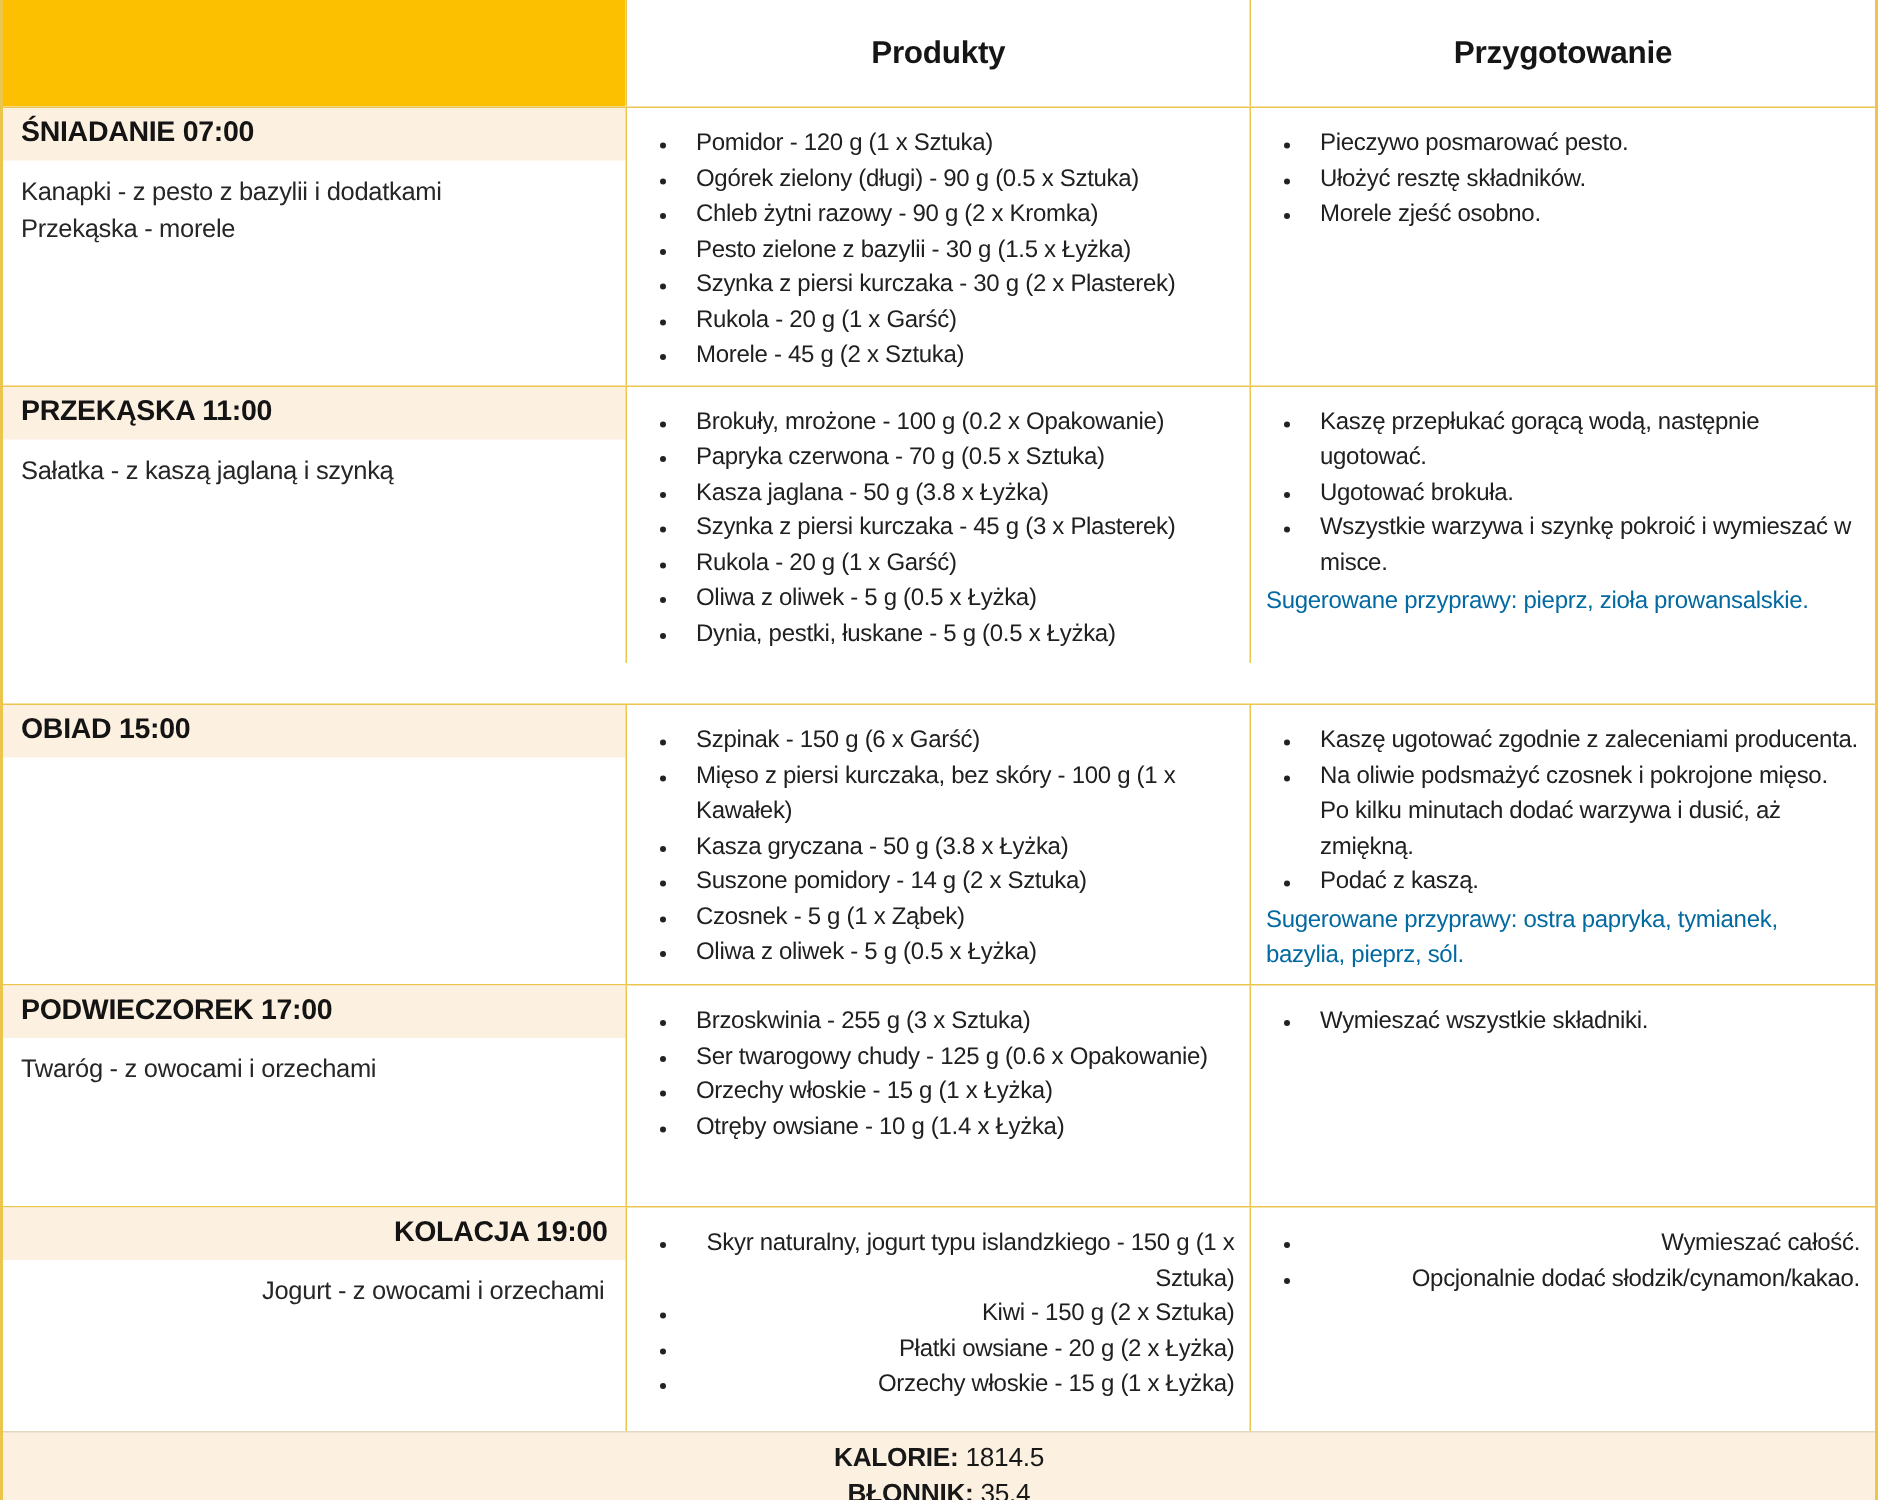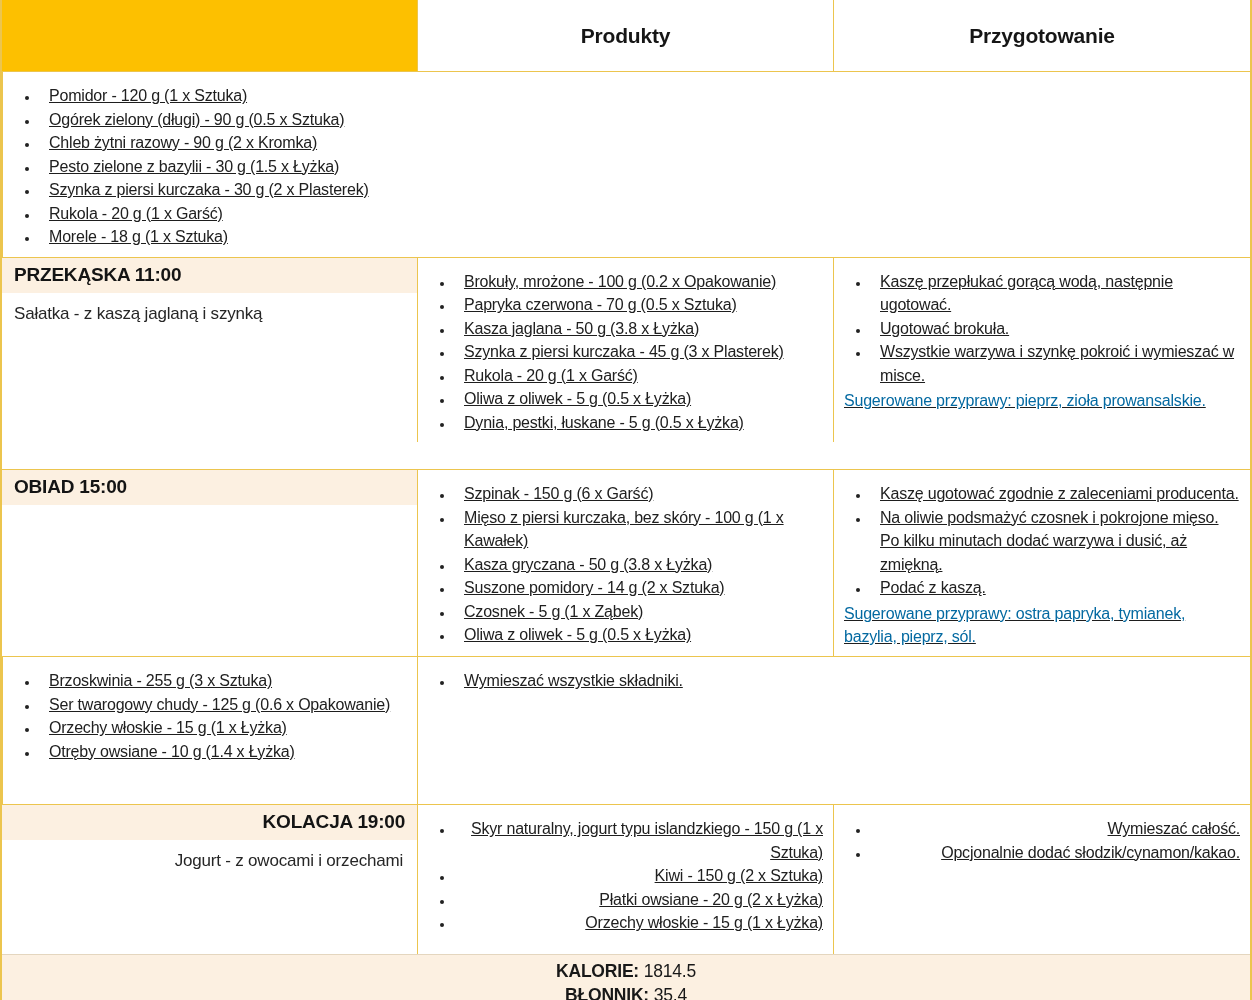"ŚNIADANIE 07:00" div.cell { html: none -> <div> <div>ŚNIADANIE 07:00</div> <div> <div>Kanapki - z pesto z bazylii i dodatkami</div> <div>Przekąska - morele</div> </div> </div> }
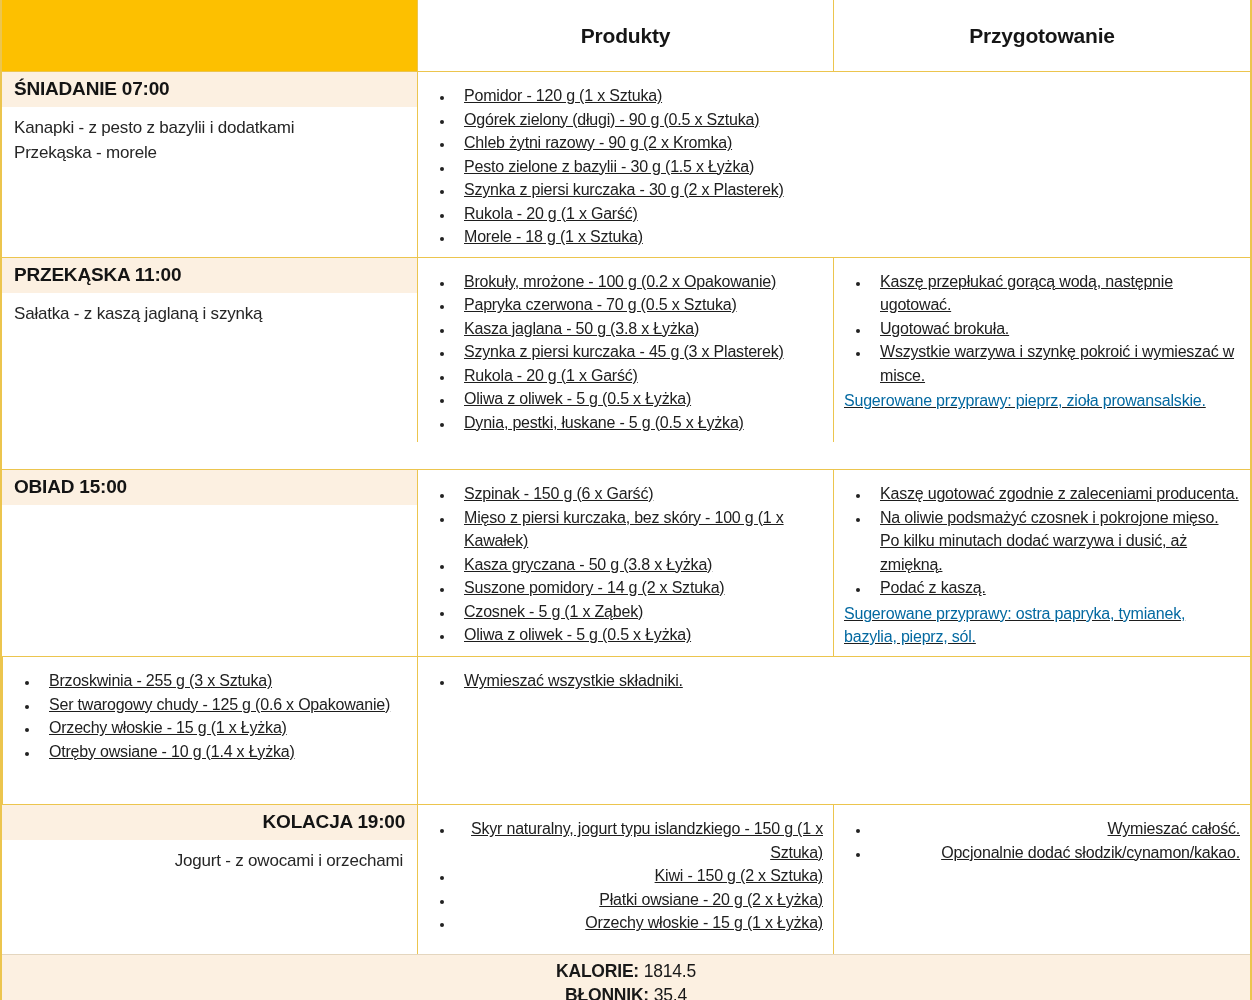"Pomidor - 120 g (1" .cell.products, .cell.preparation { text-decoration: underline -> none }
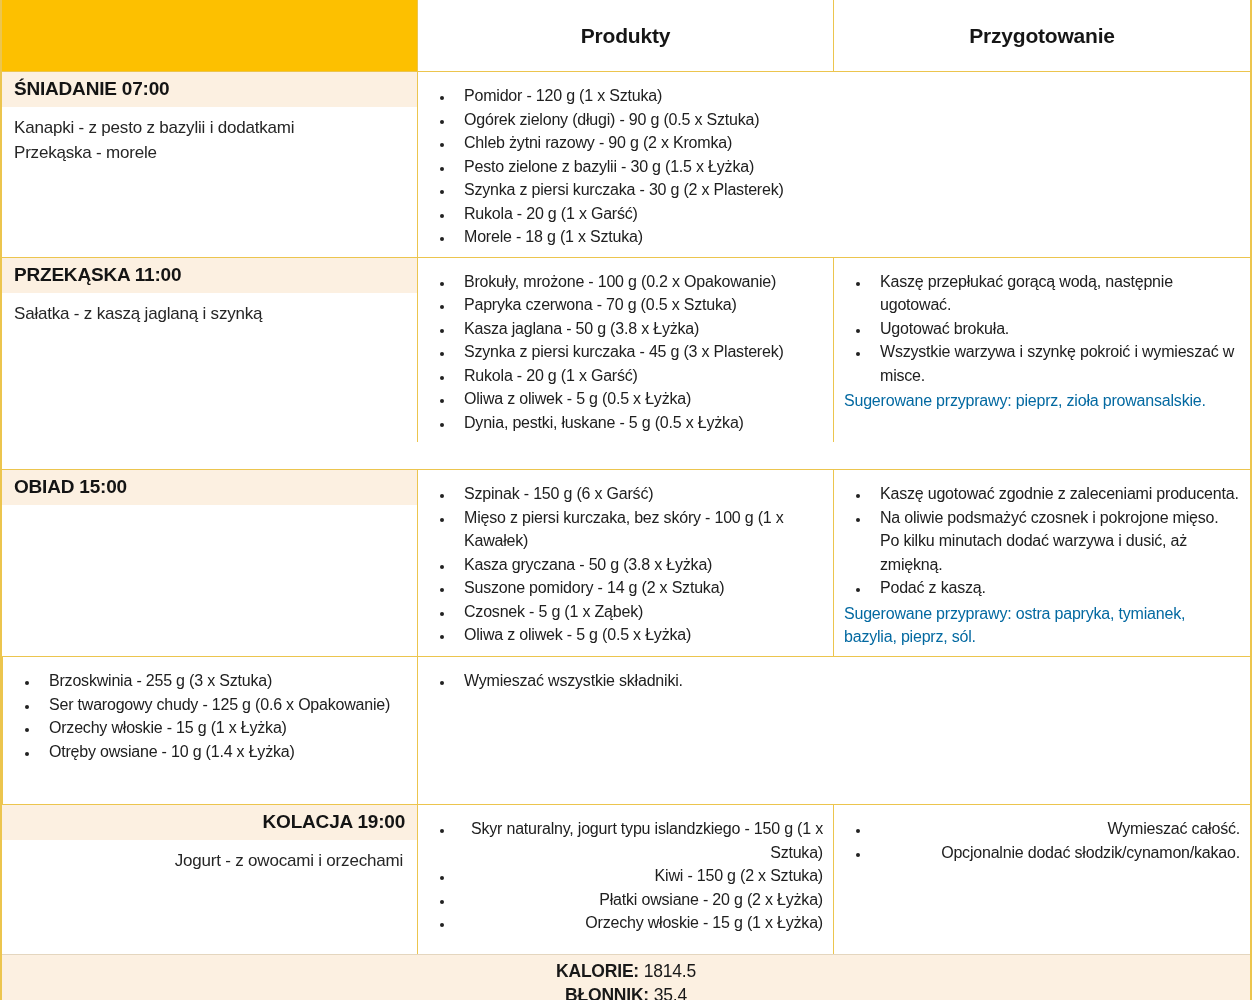"Pieczywo posmarować pesto." div.cell { html: none -> <div> <ul> <li>Pieczywo posmarować pesto.</li> <li>Ułożyć resztę składników.</li> <li>Morele zjeść osobno.</li> </ul> </div> }
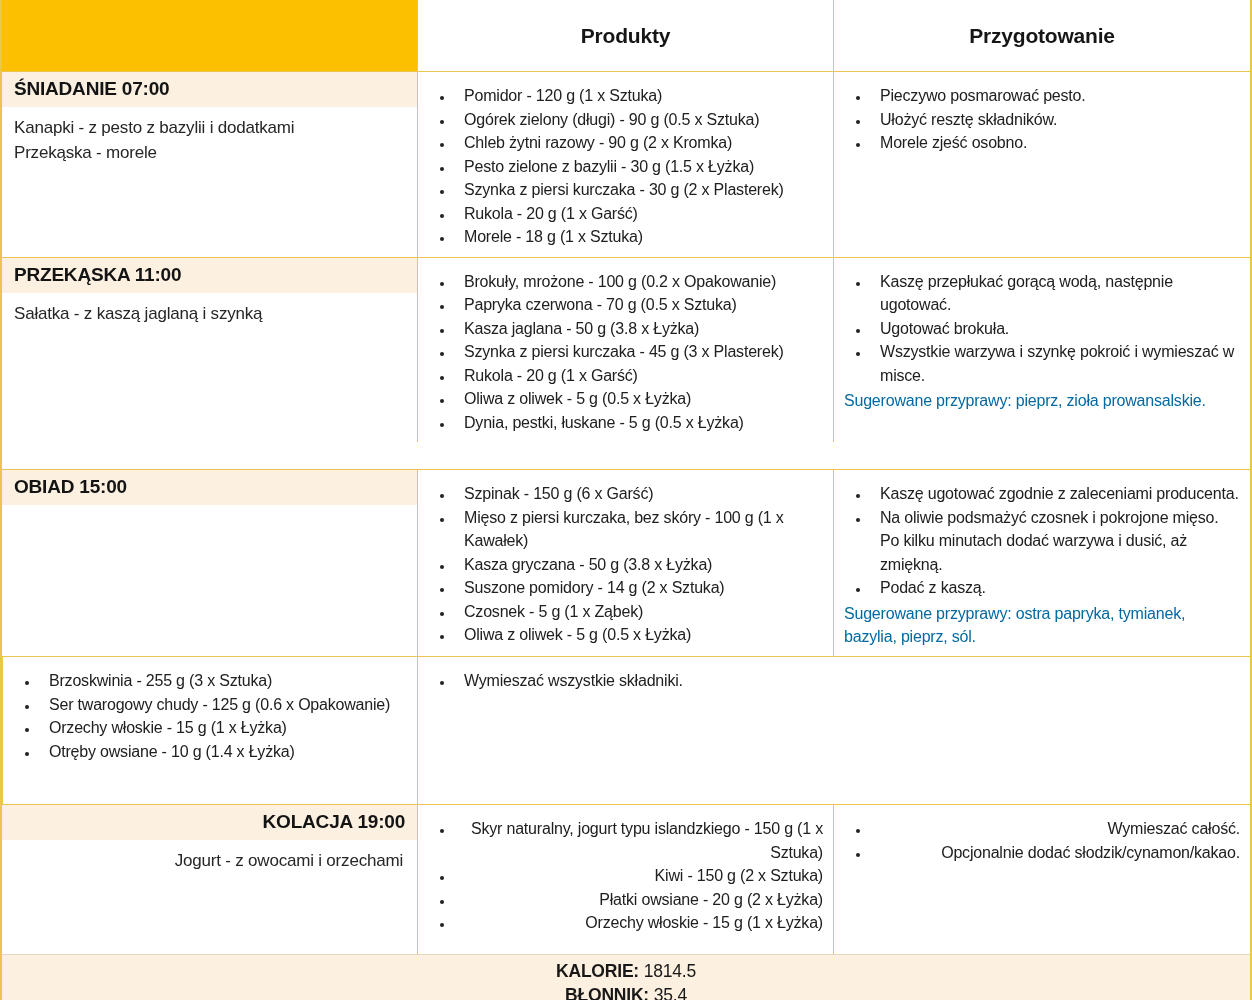"Morele - 18 g (1" li { text: 18 g (1 -> 45 g (2 }
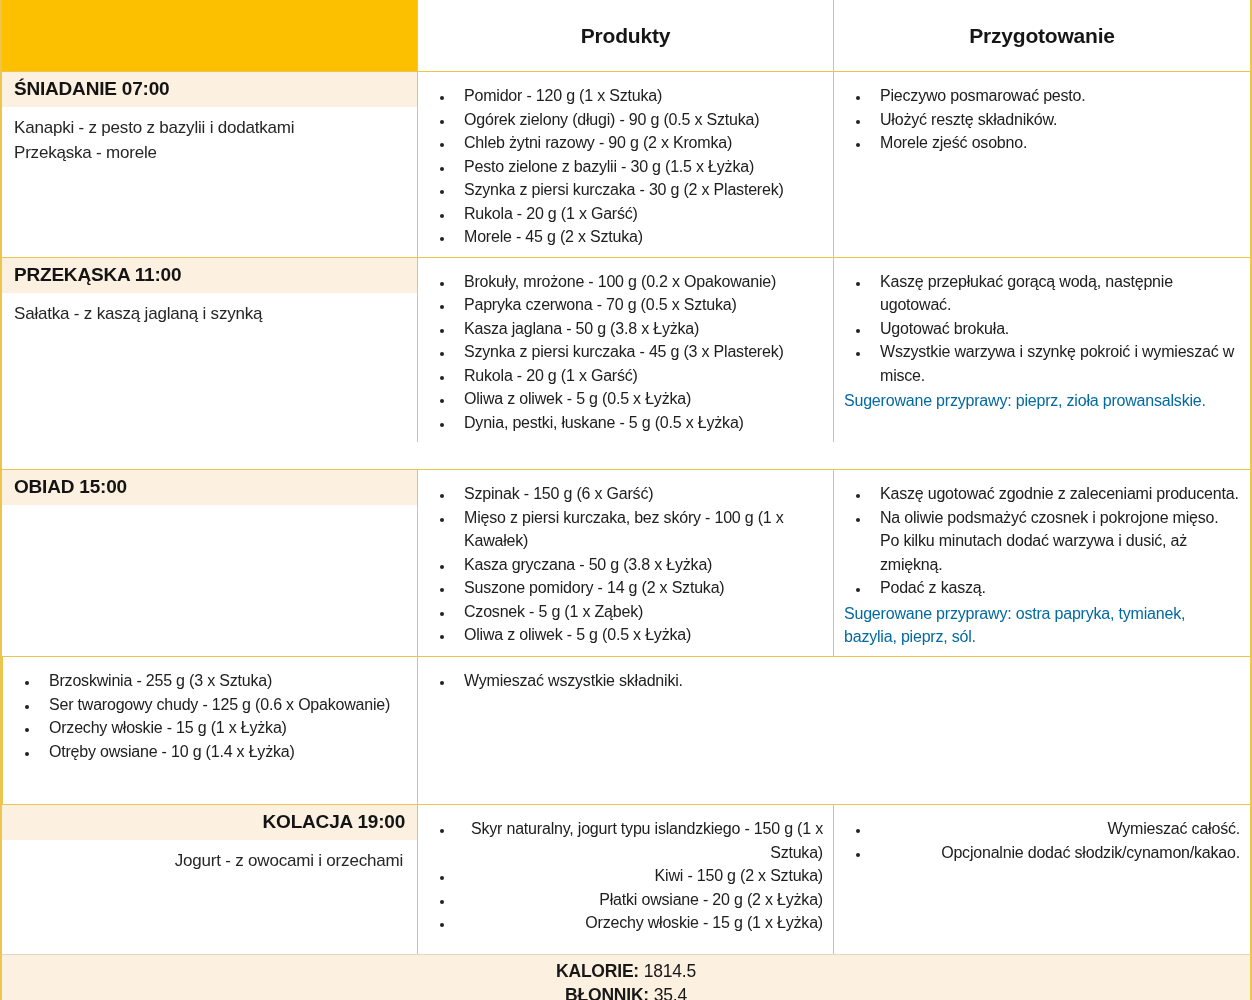"PODWIECZOREK 17:00" div.cell { html: none -> <div> <div>PODWIECZOREK 17:00</div> <div> <div>Twaróg - z owocami i orzechami</div> </div> </div> }
